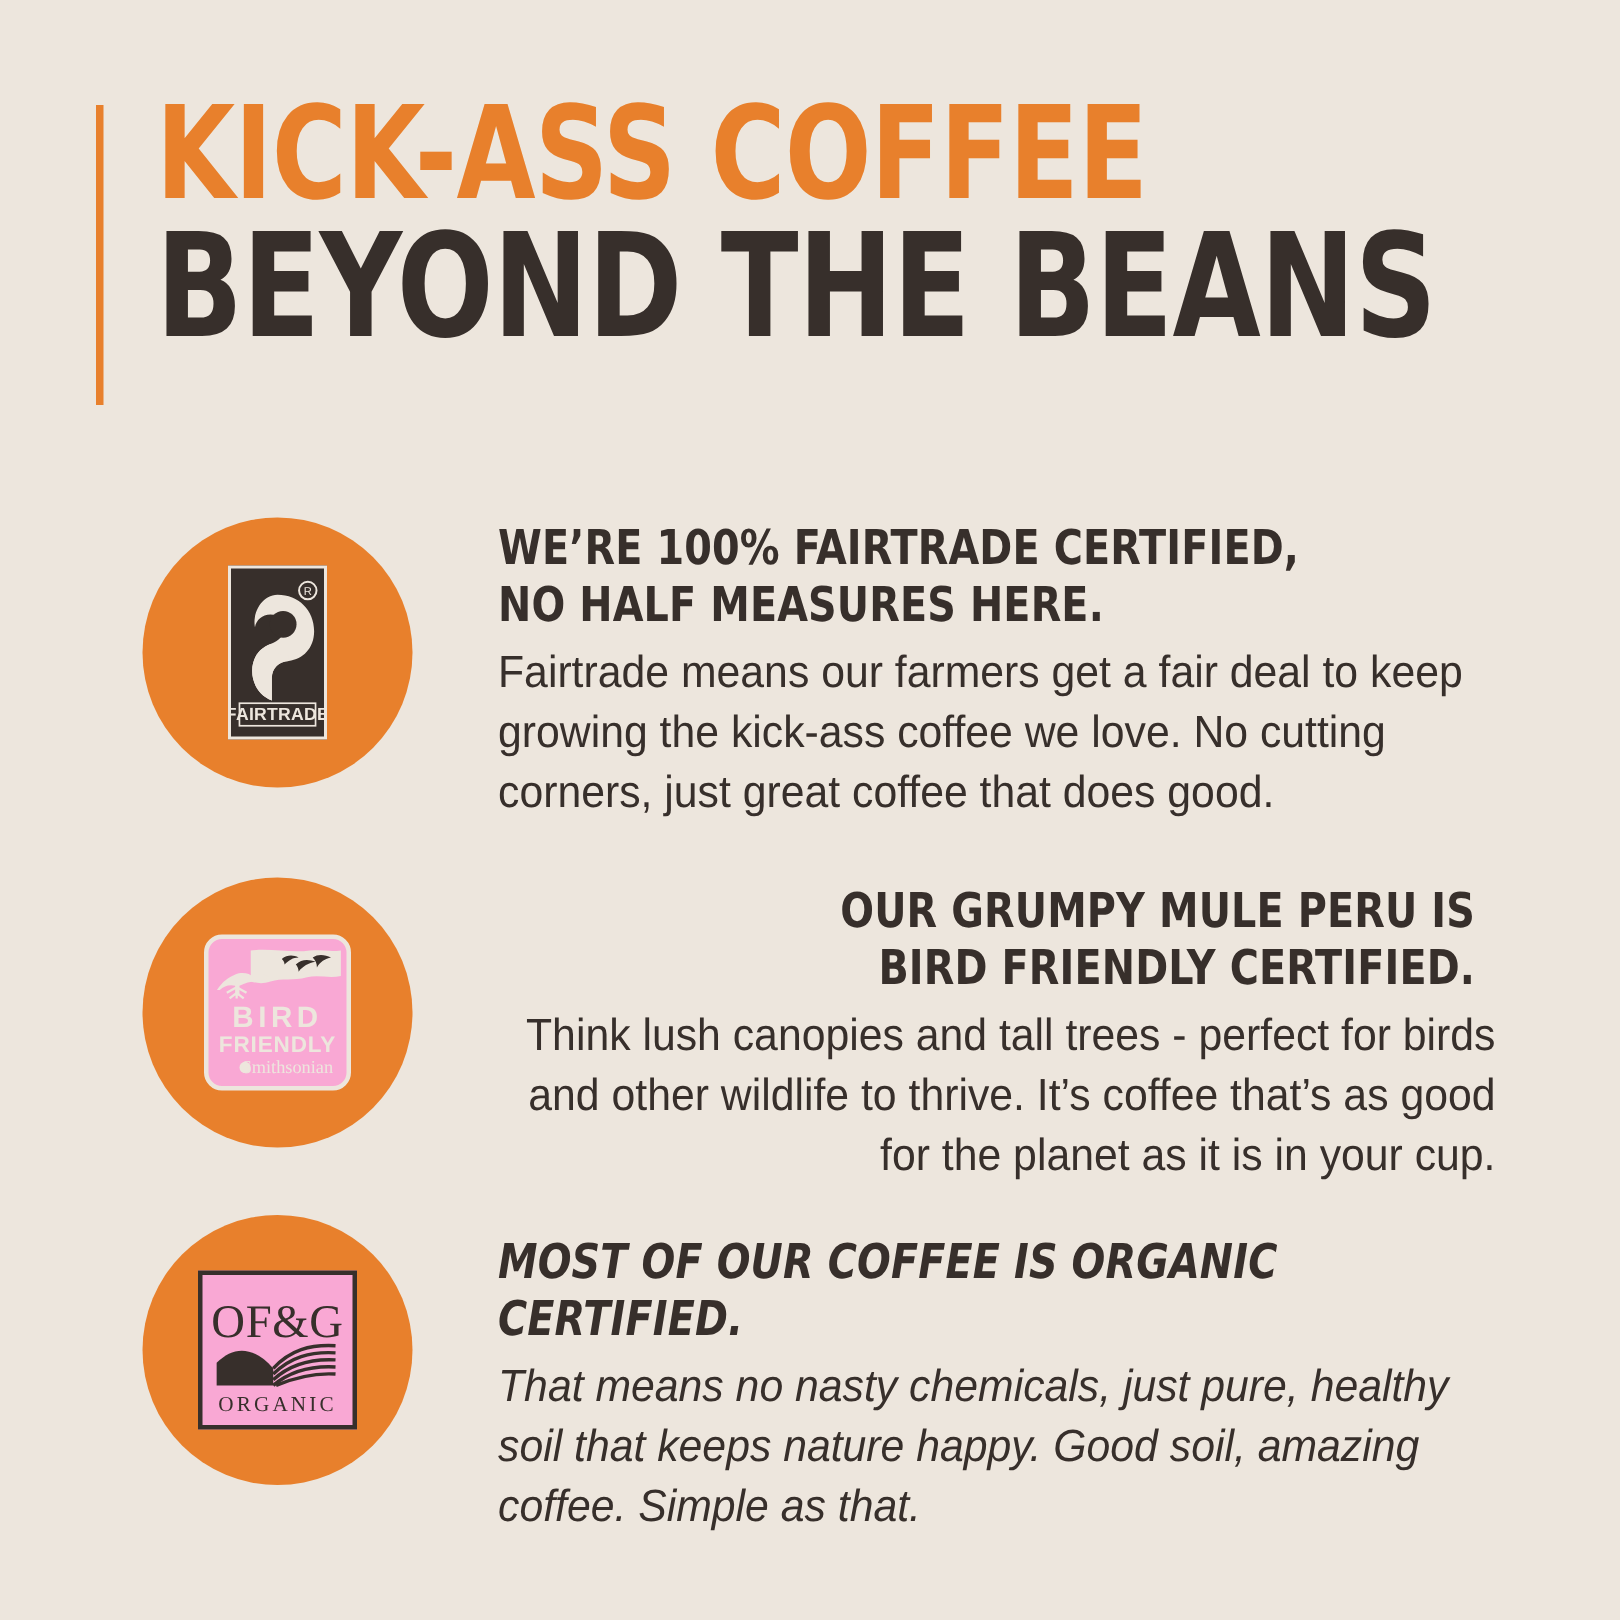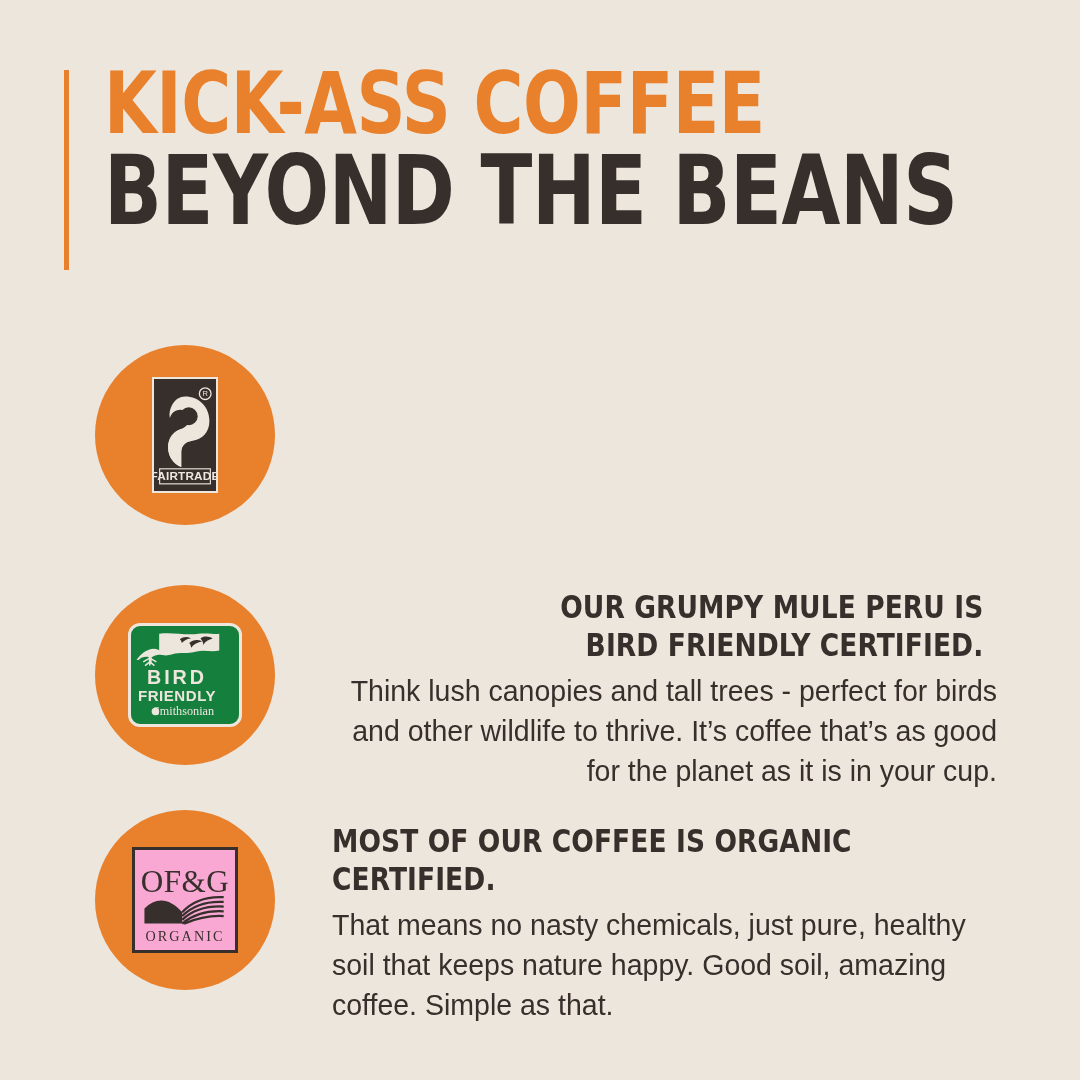"WE’RE 100% FAIRTRADE CERTIFIED," div.text-col { html: none -> <div> <div>WE’RE 100% FAIRTRADE CERTIFIED, NO HALF MEASURES HERE.</div> <div>Fairtrade means our farmers get a fair deal to keep growing the kick-ass coffee we love. No cutting corners, just great coffee that does good.</div> </div> }
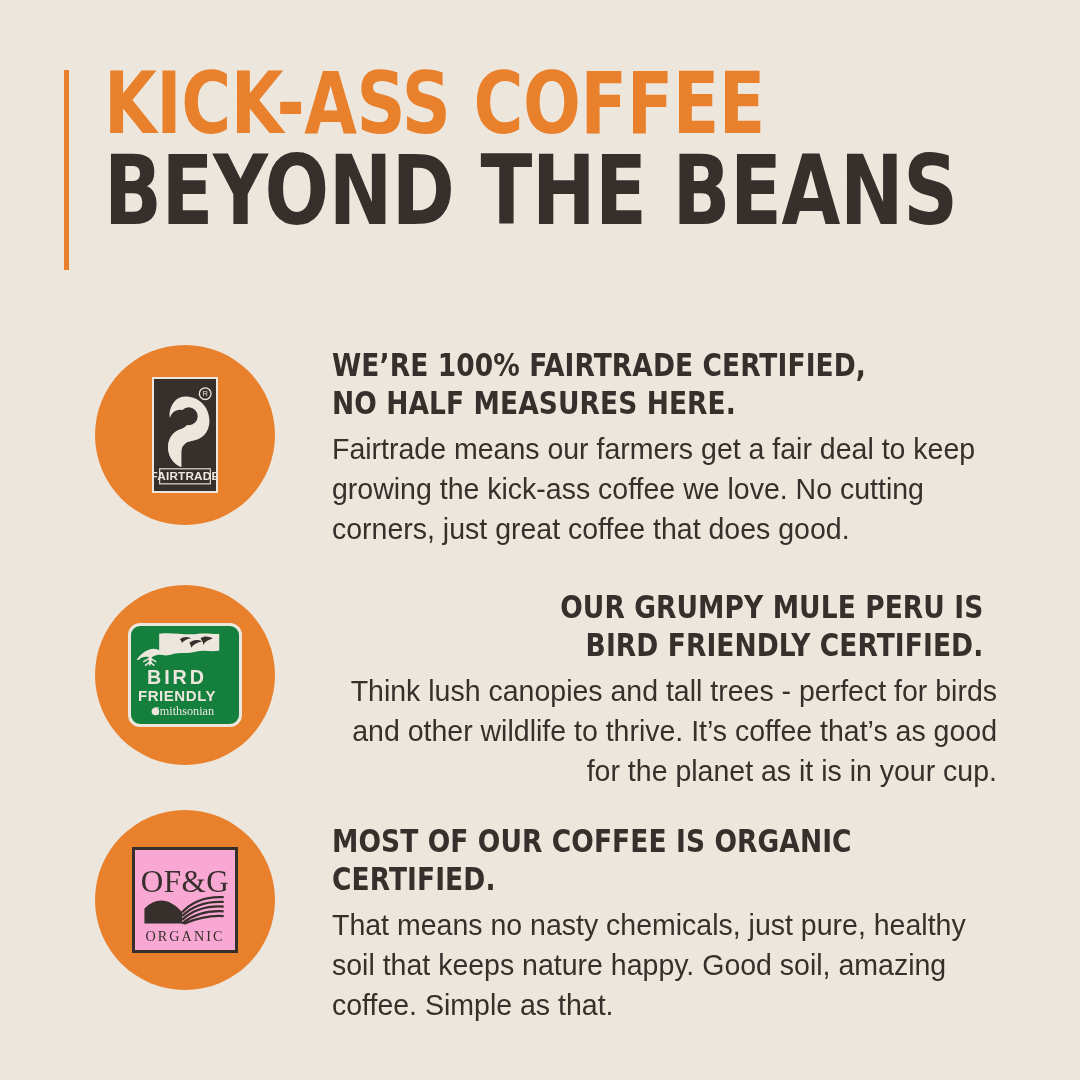"BIRD" .bf-mark { background: #15803d -> #f9a8d4; width: 114px -> 98px }
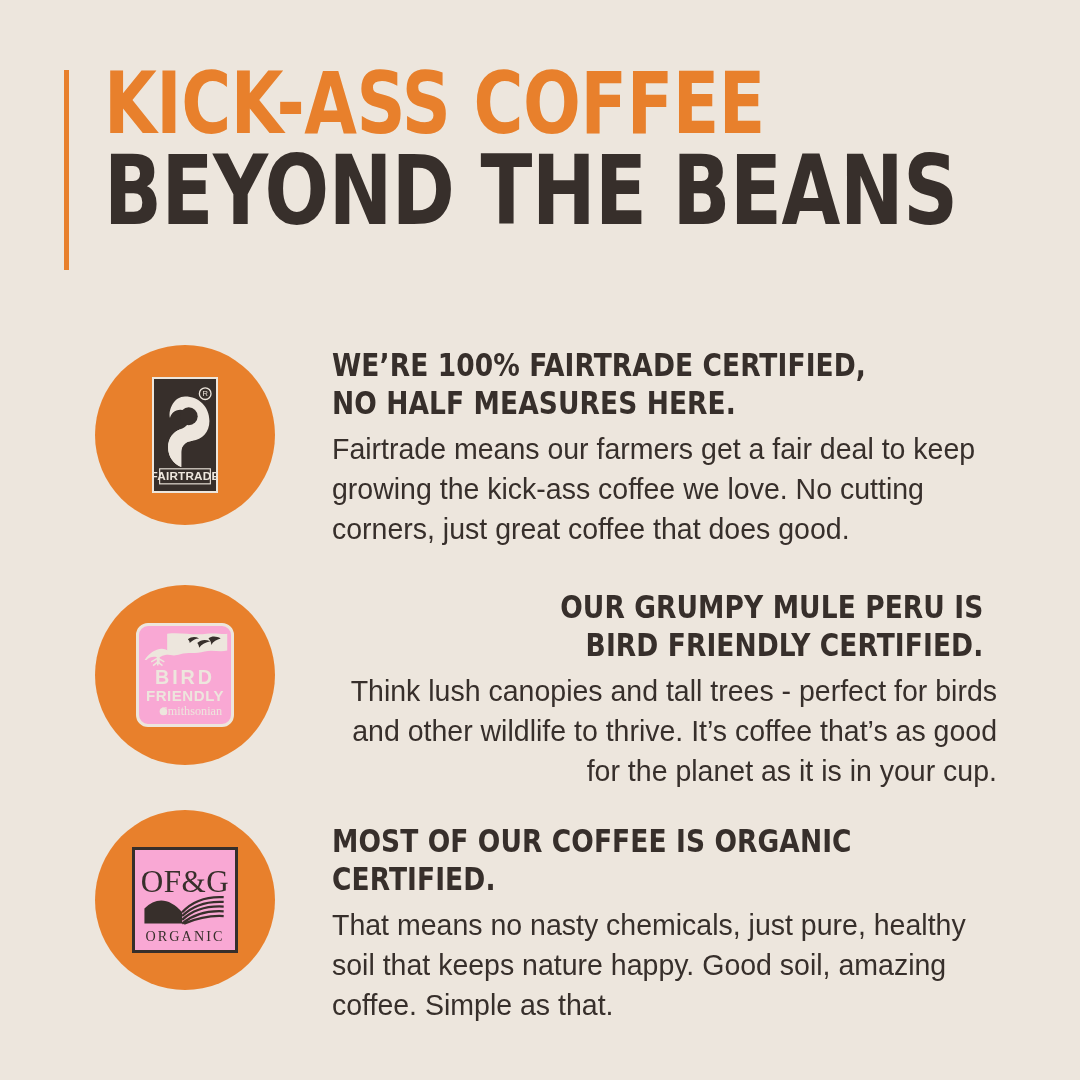"MOST OF OUR COFFEE IS" .row-3 .text-col { font-style: none -> italic }
